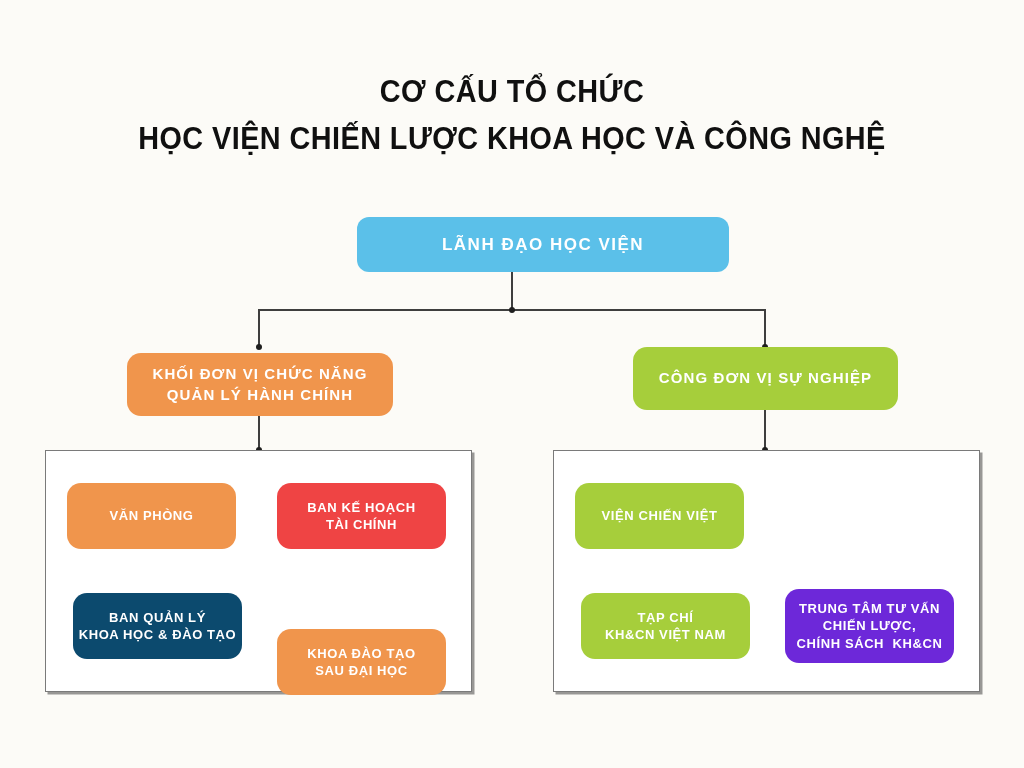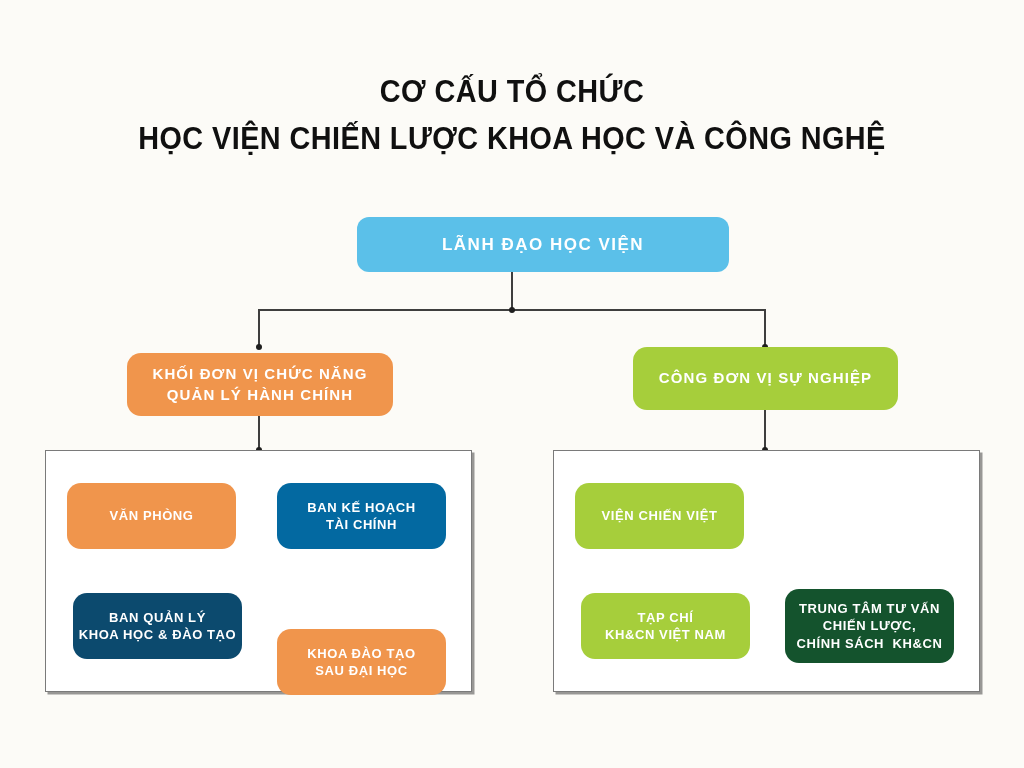"BAN KẾ HOẠCH" div.unit { background: #0369a1 -> #ef4444 }
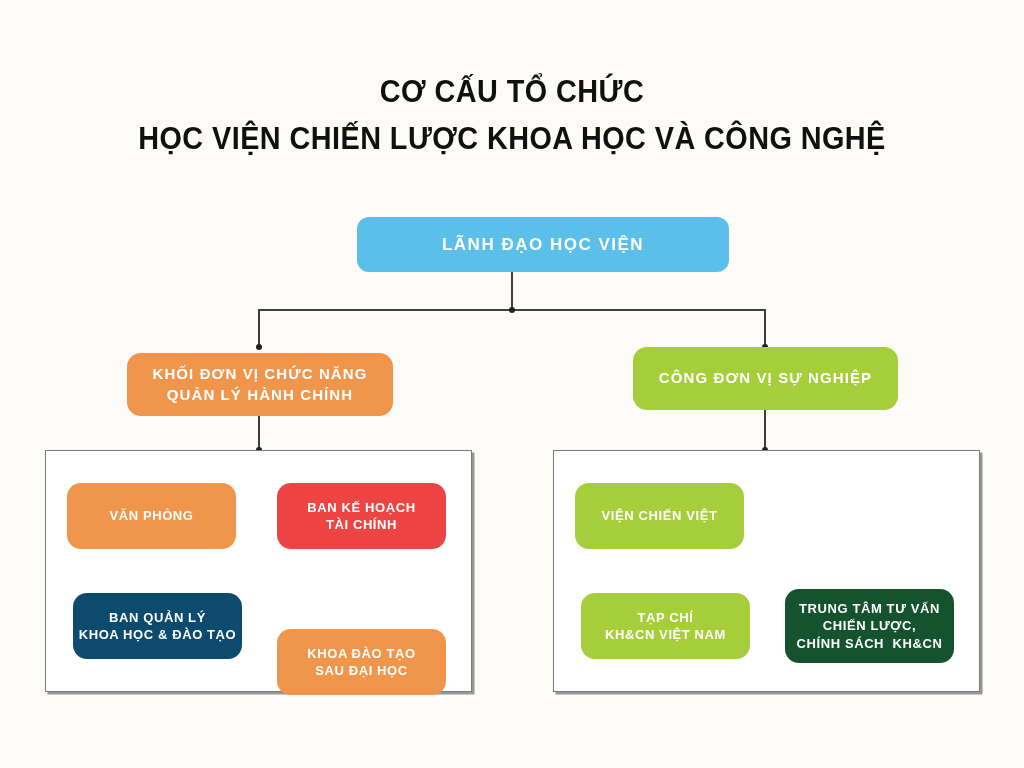"TRUNG TÂM TƯ VẤN" div.unit { background: #14532d -> #6d28d9 }
